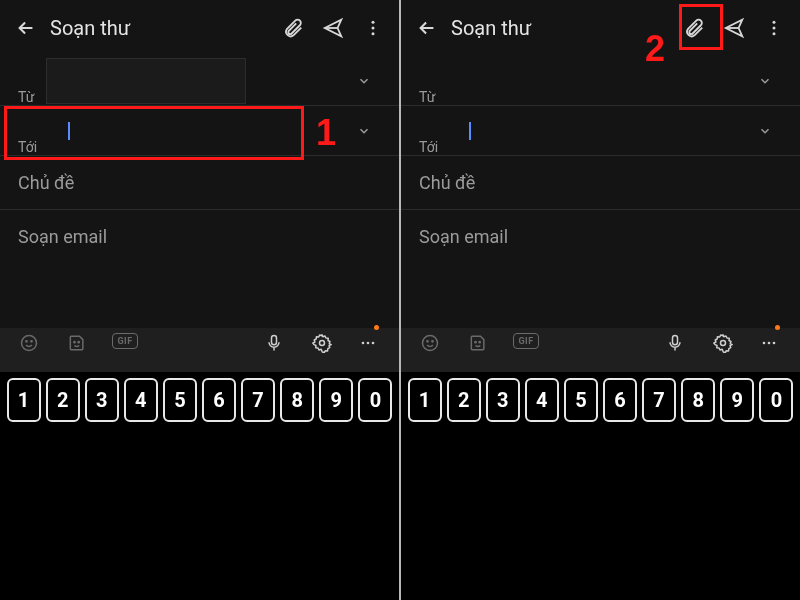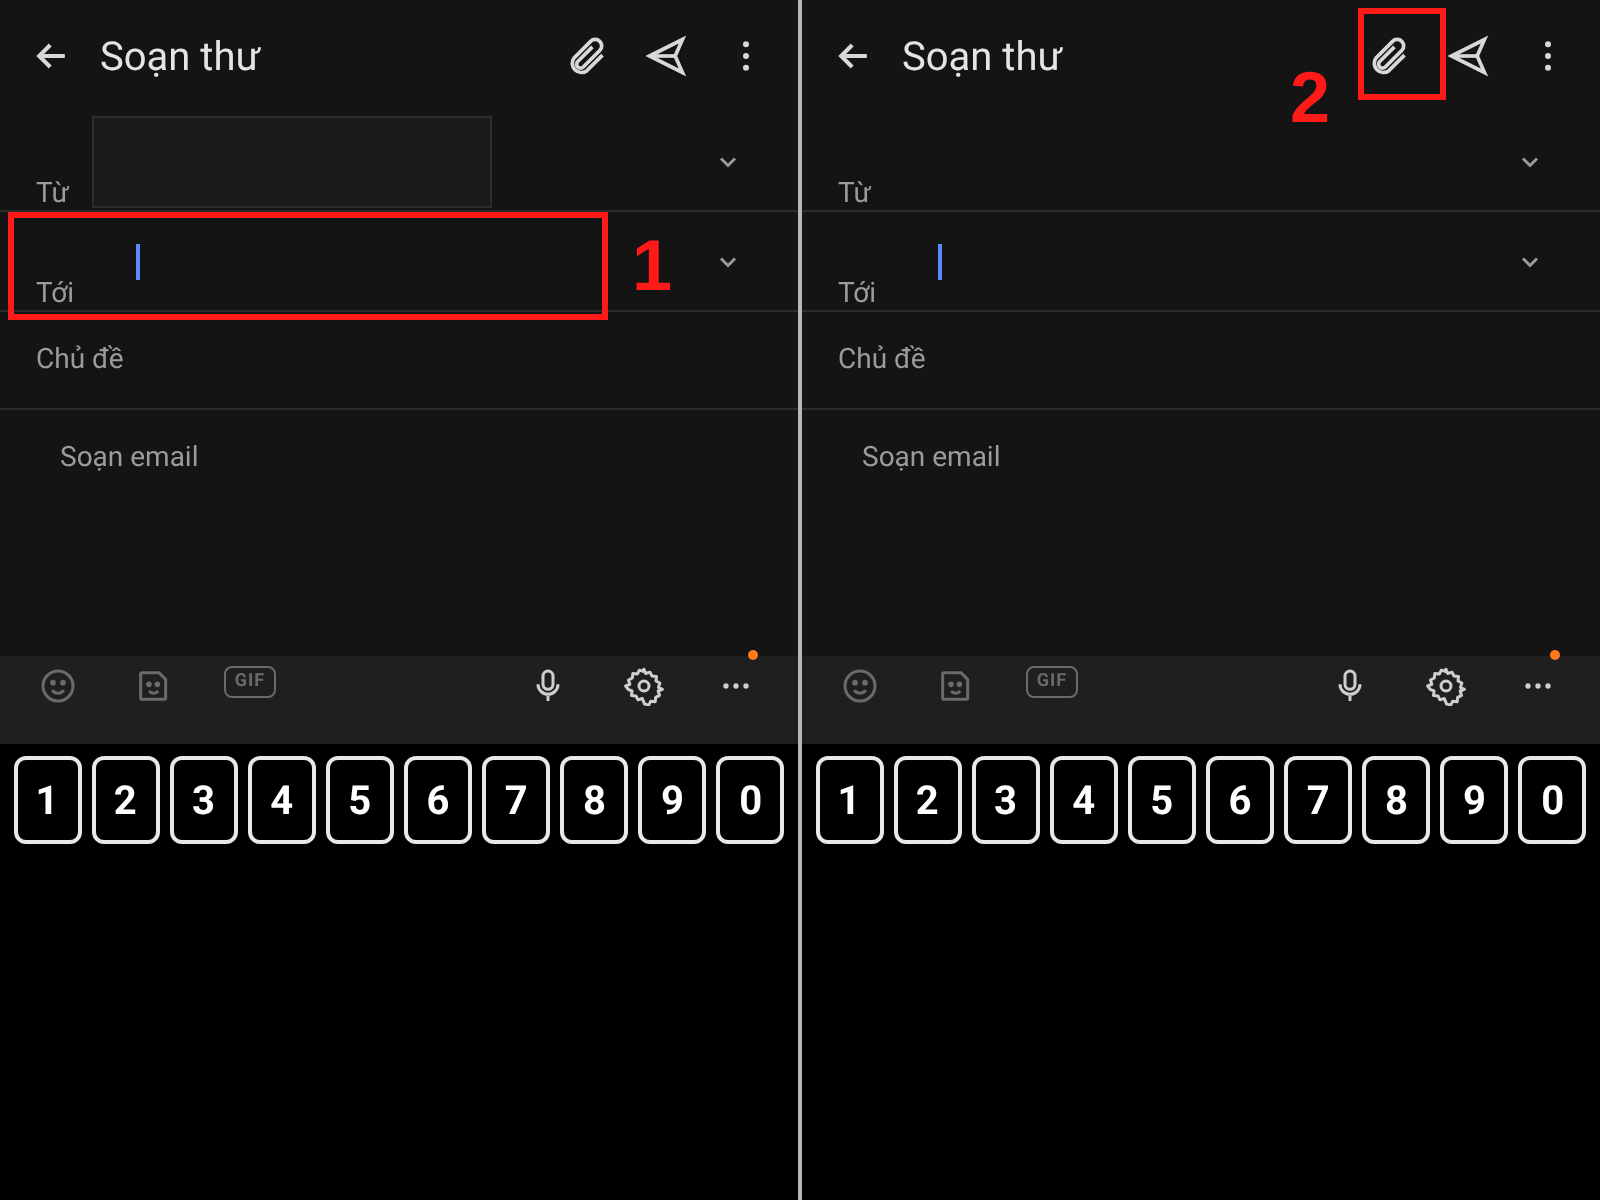"Chủ đề" .subject { font-size: 14px -> 18px }
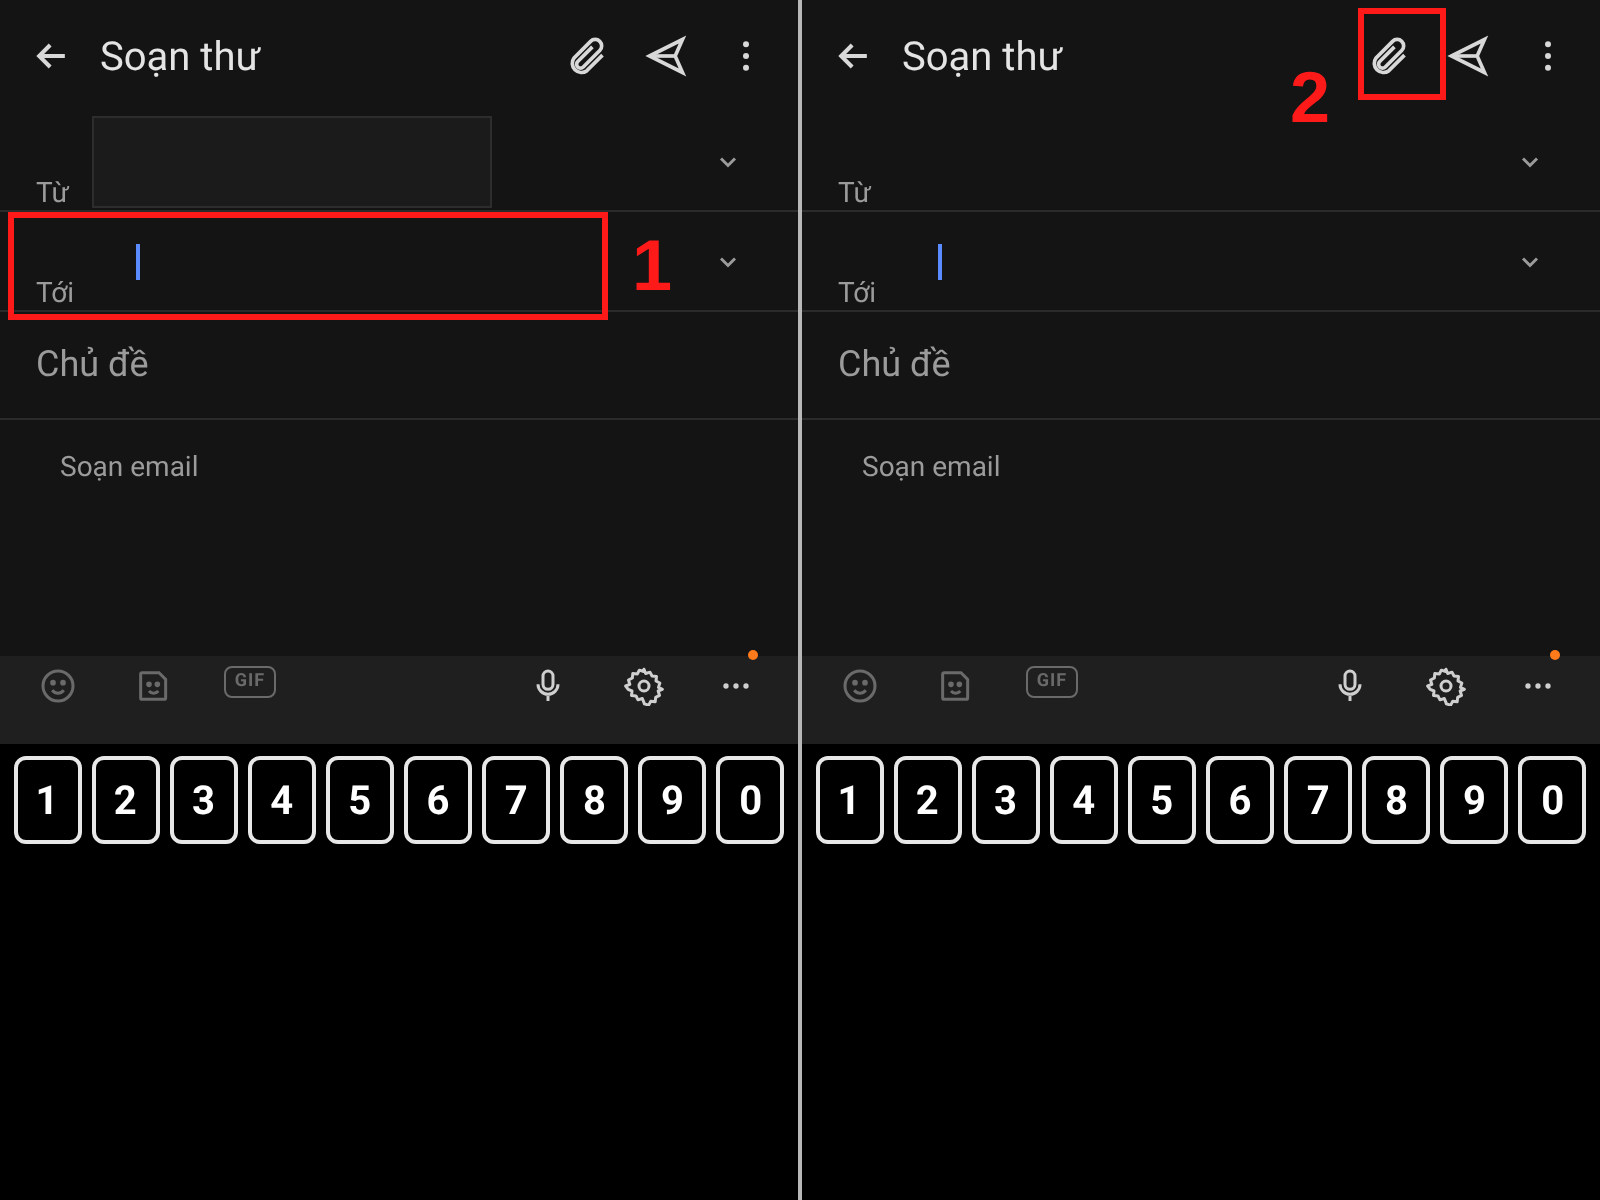"Soạn email" .body { font-size: 14px -> 18px; padding: 16px 30px -> 16px 18px }
